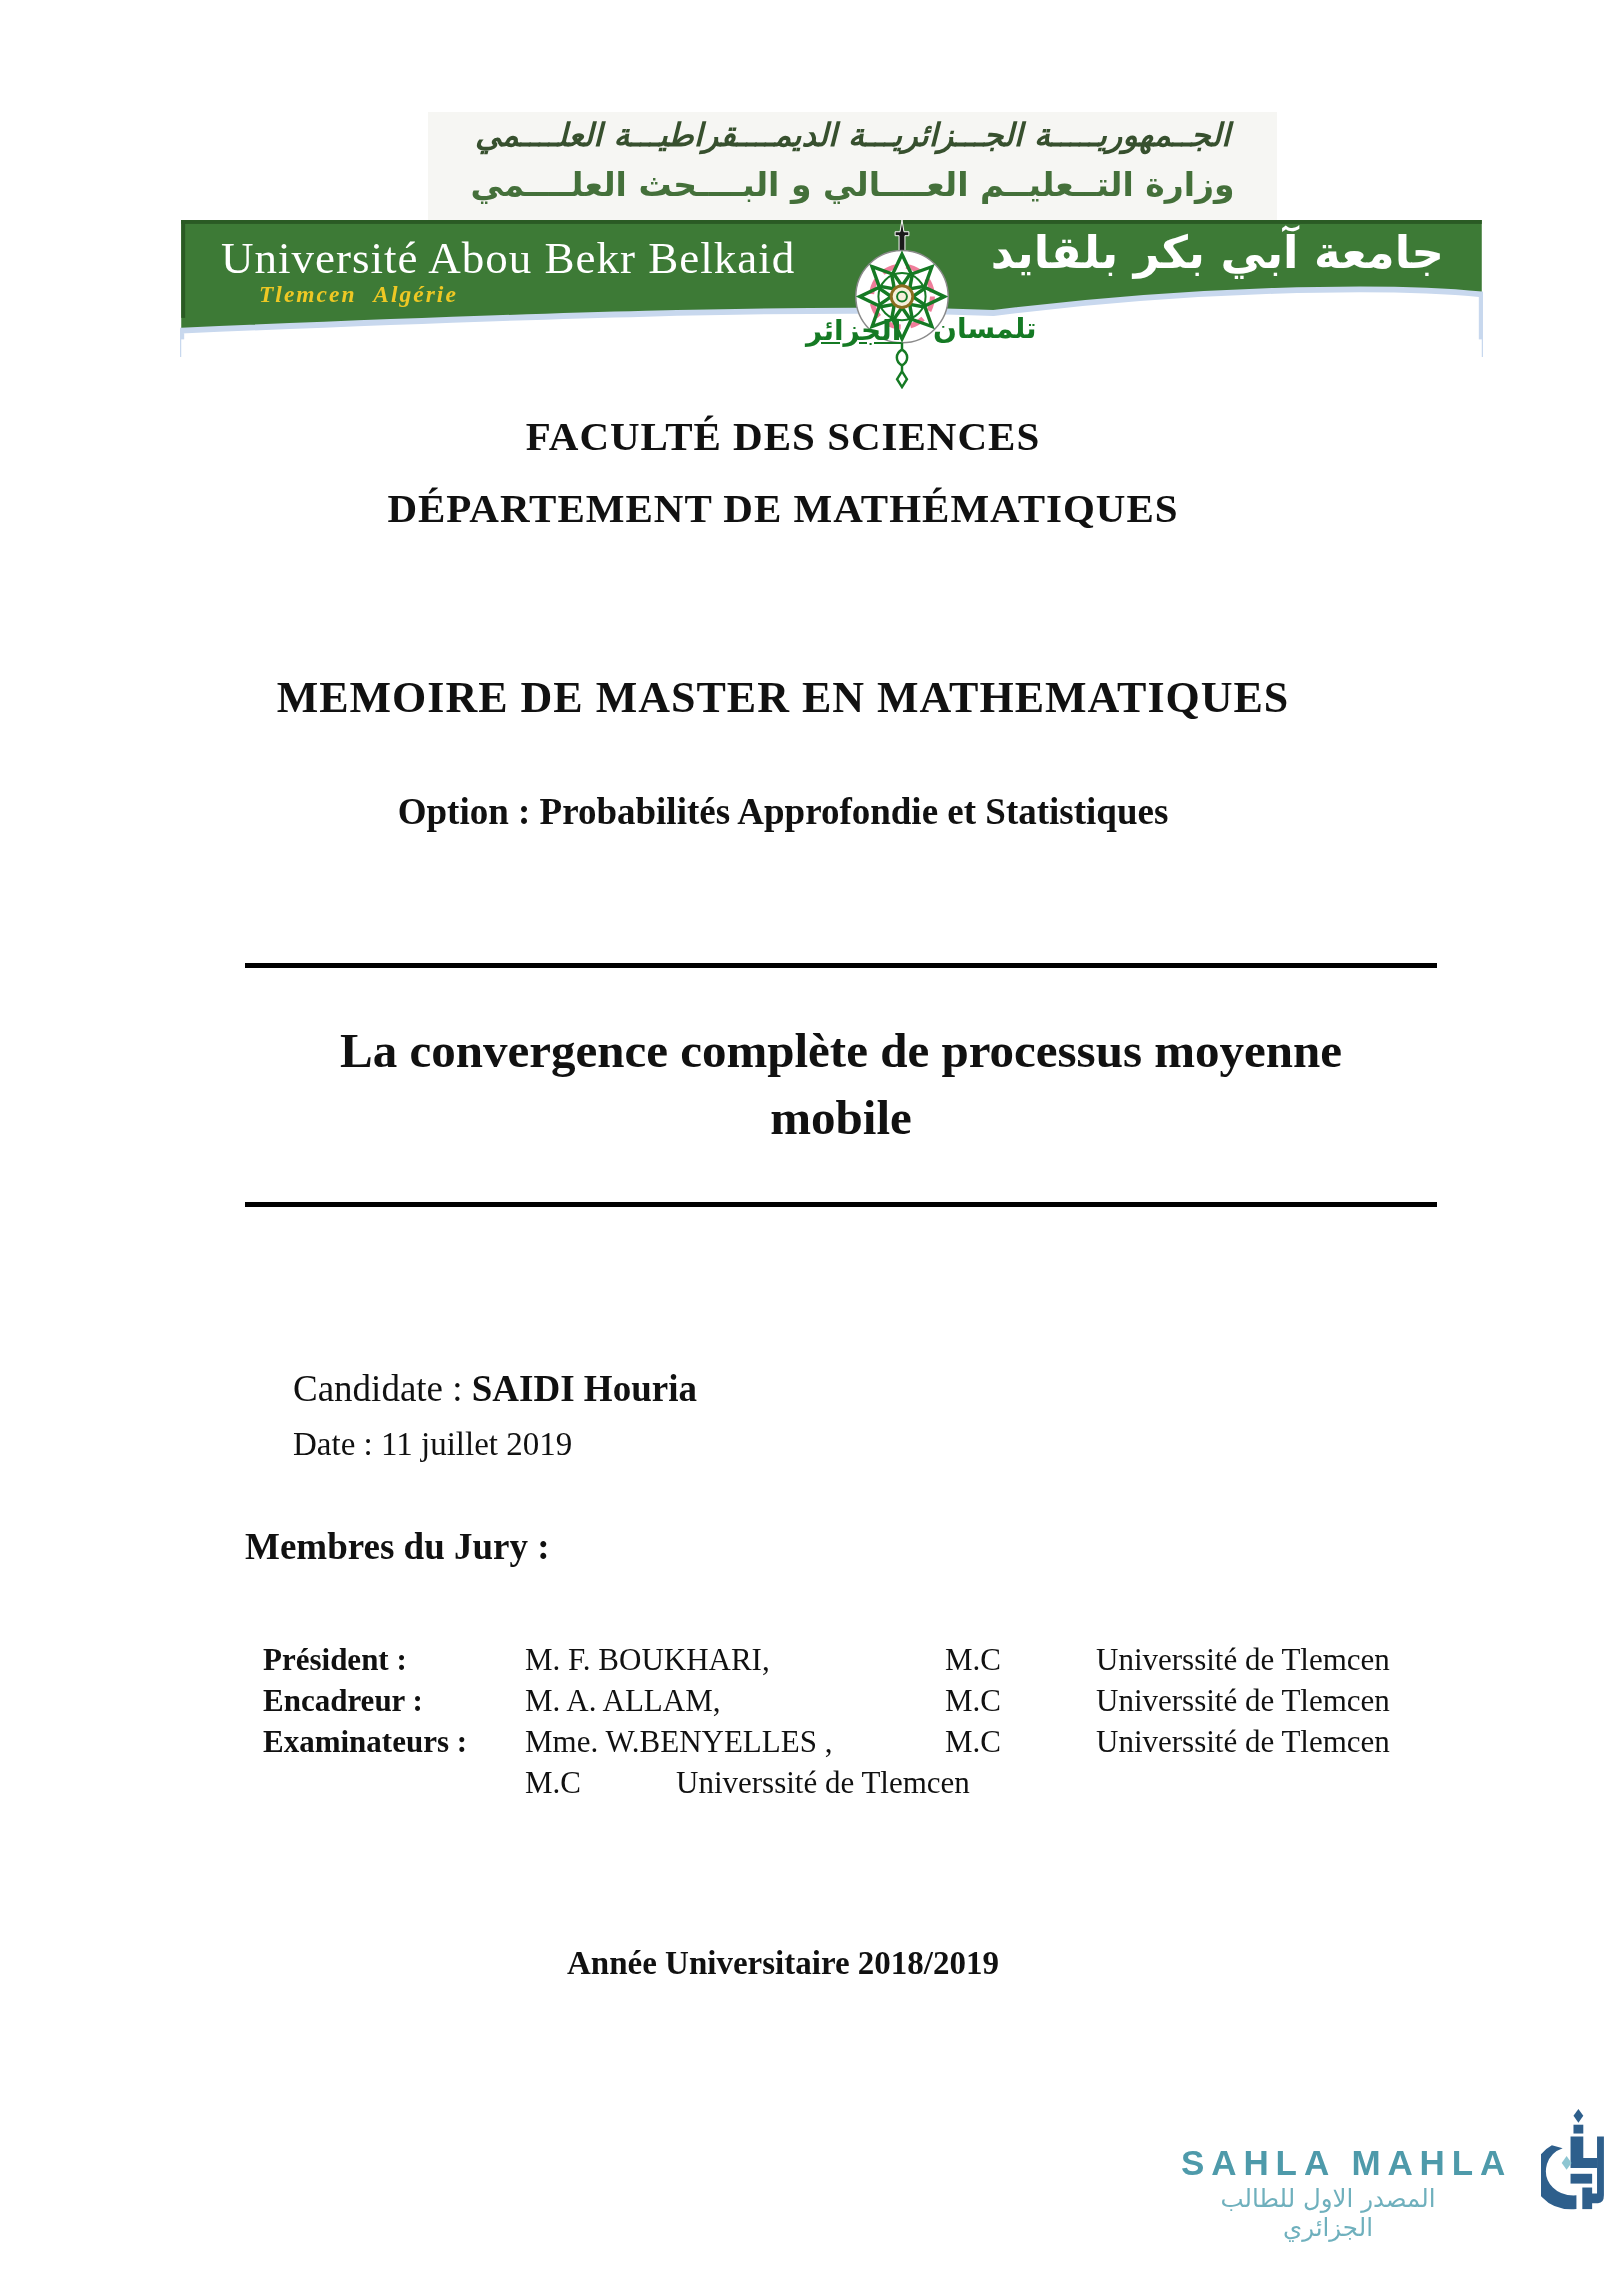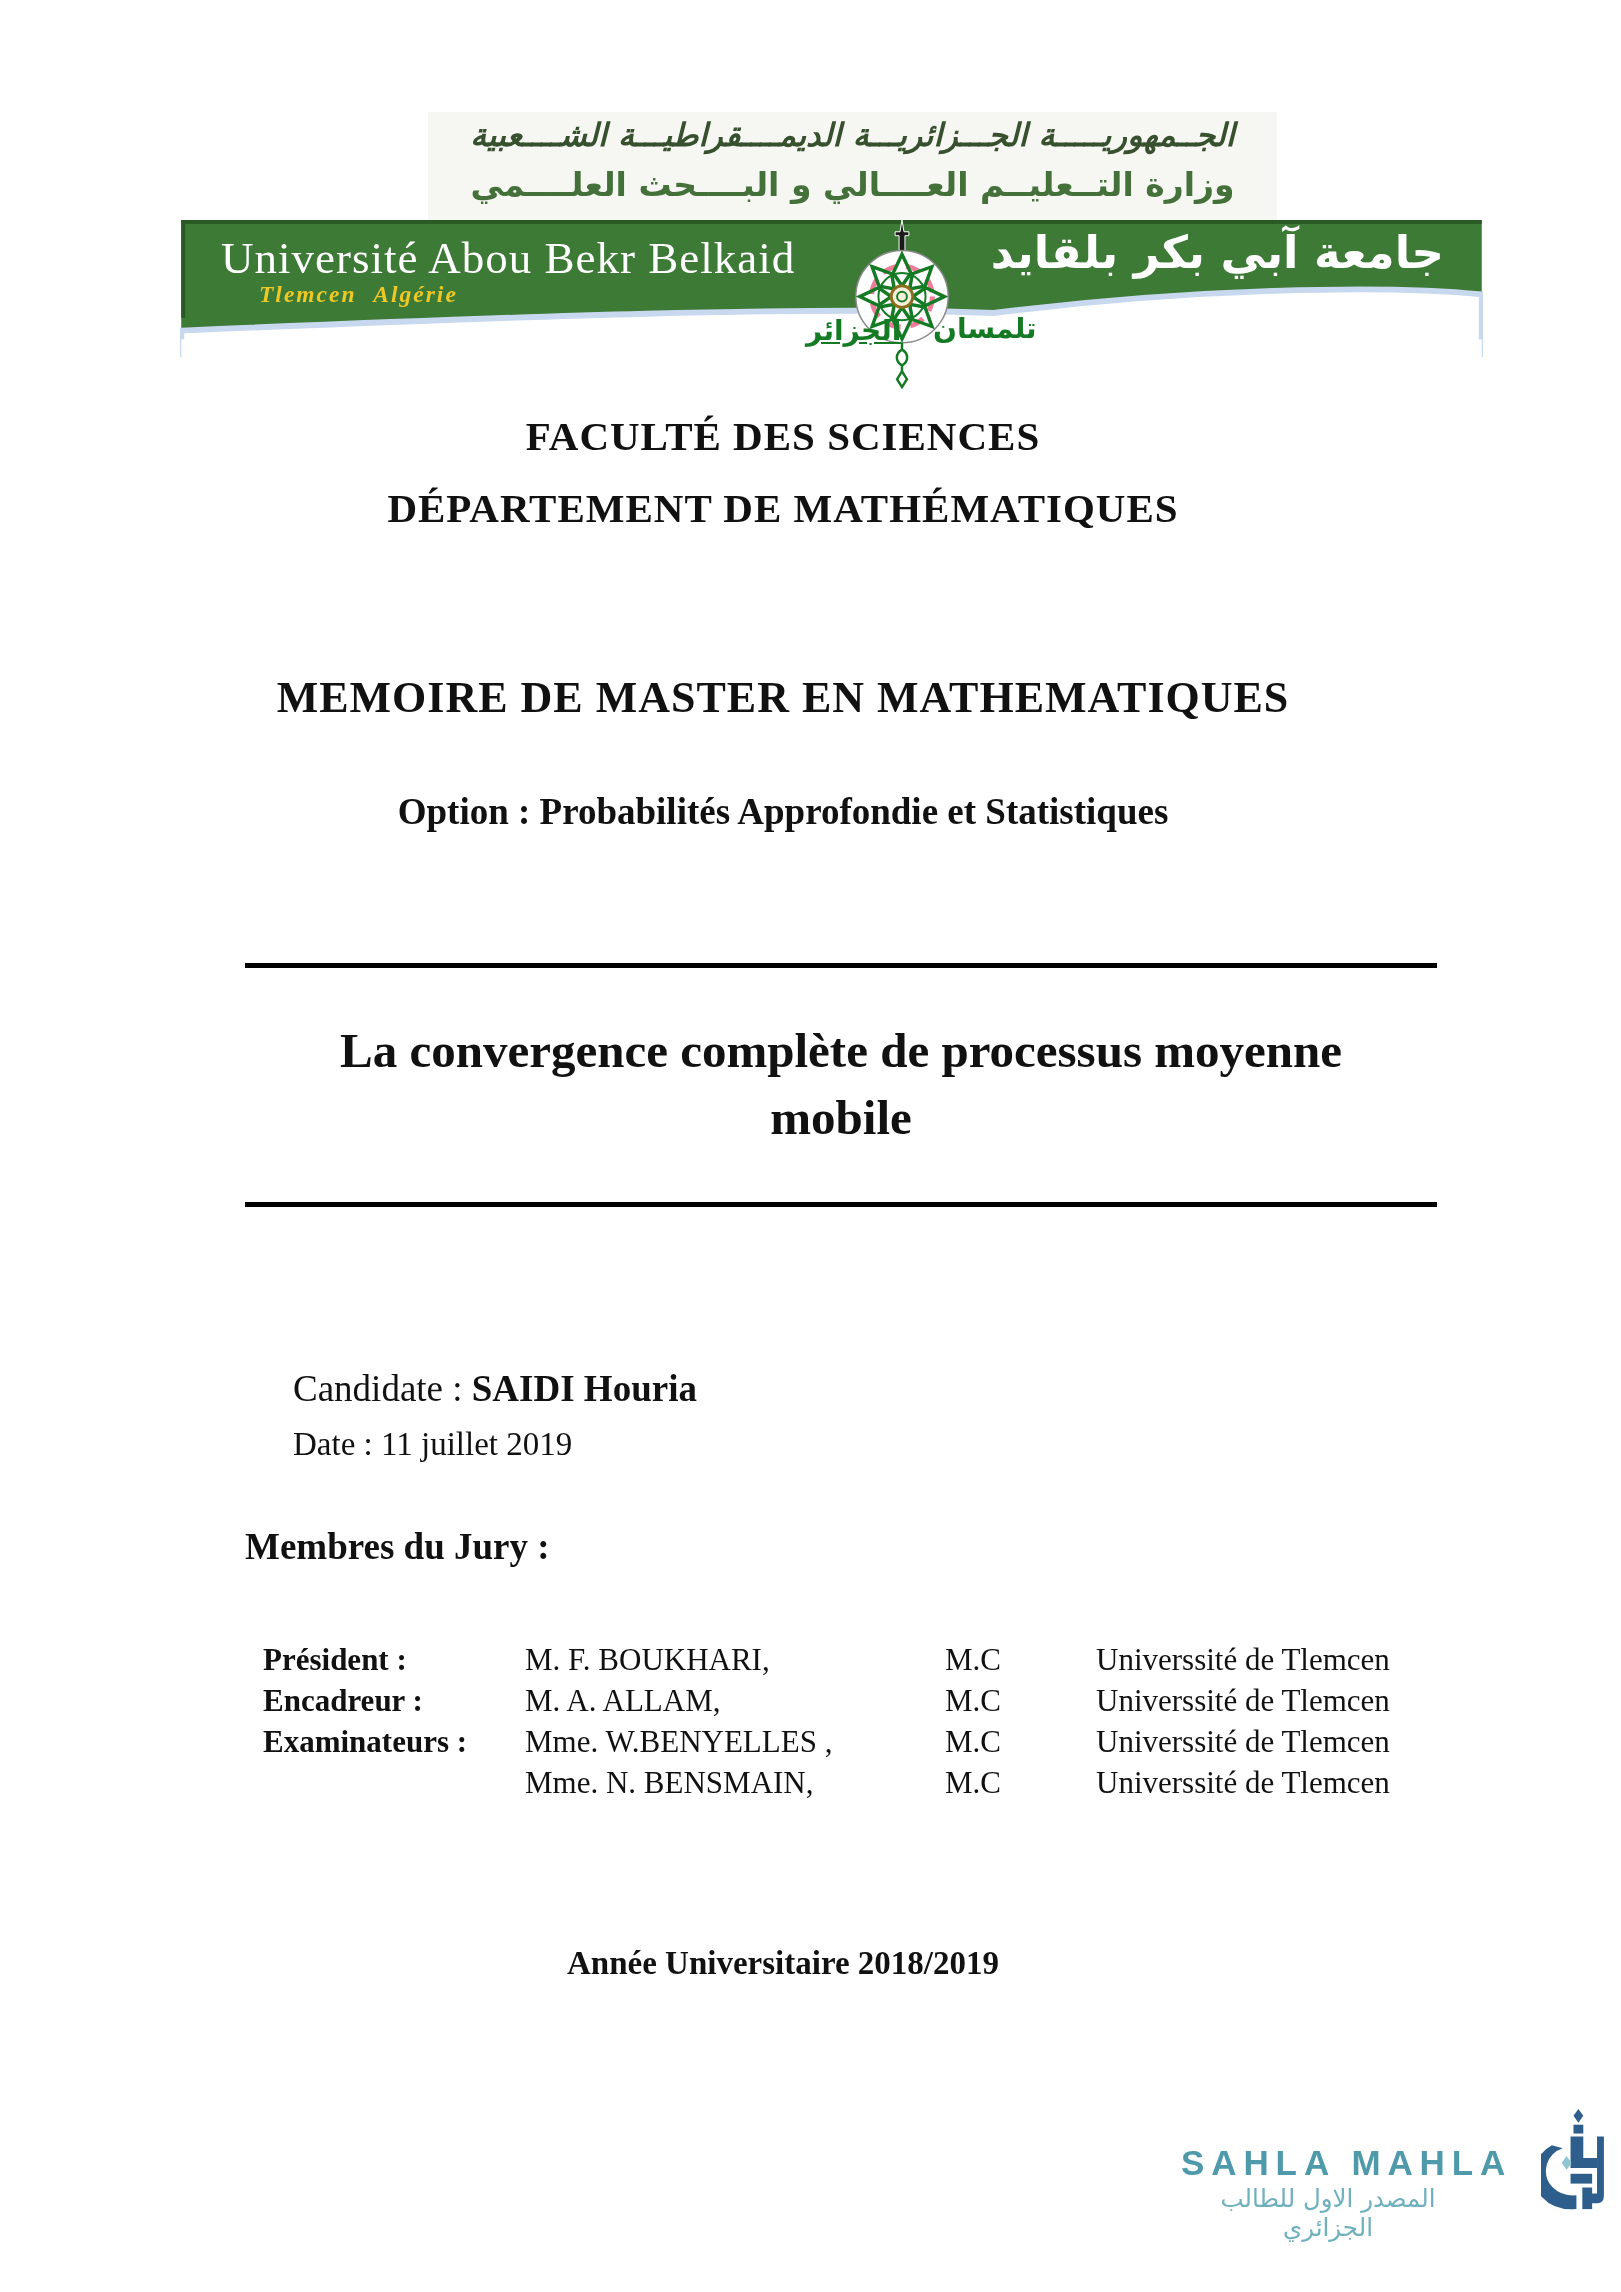"الجــمهوريـــــة الجـــزائريـــة" div.abs { text: الشــــعبية -> العلــــمي }
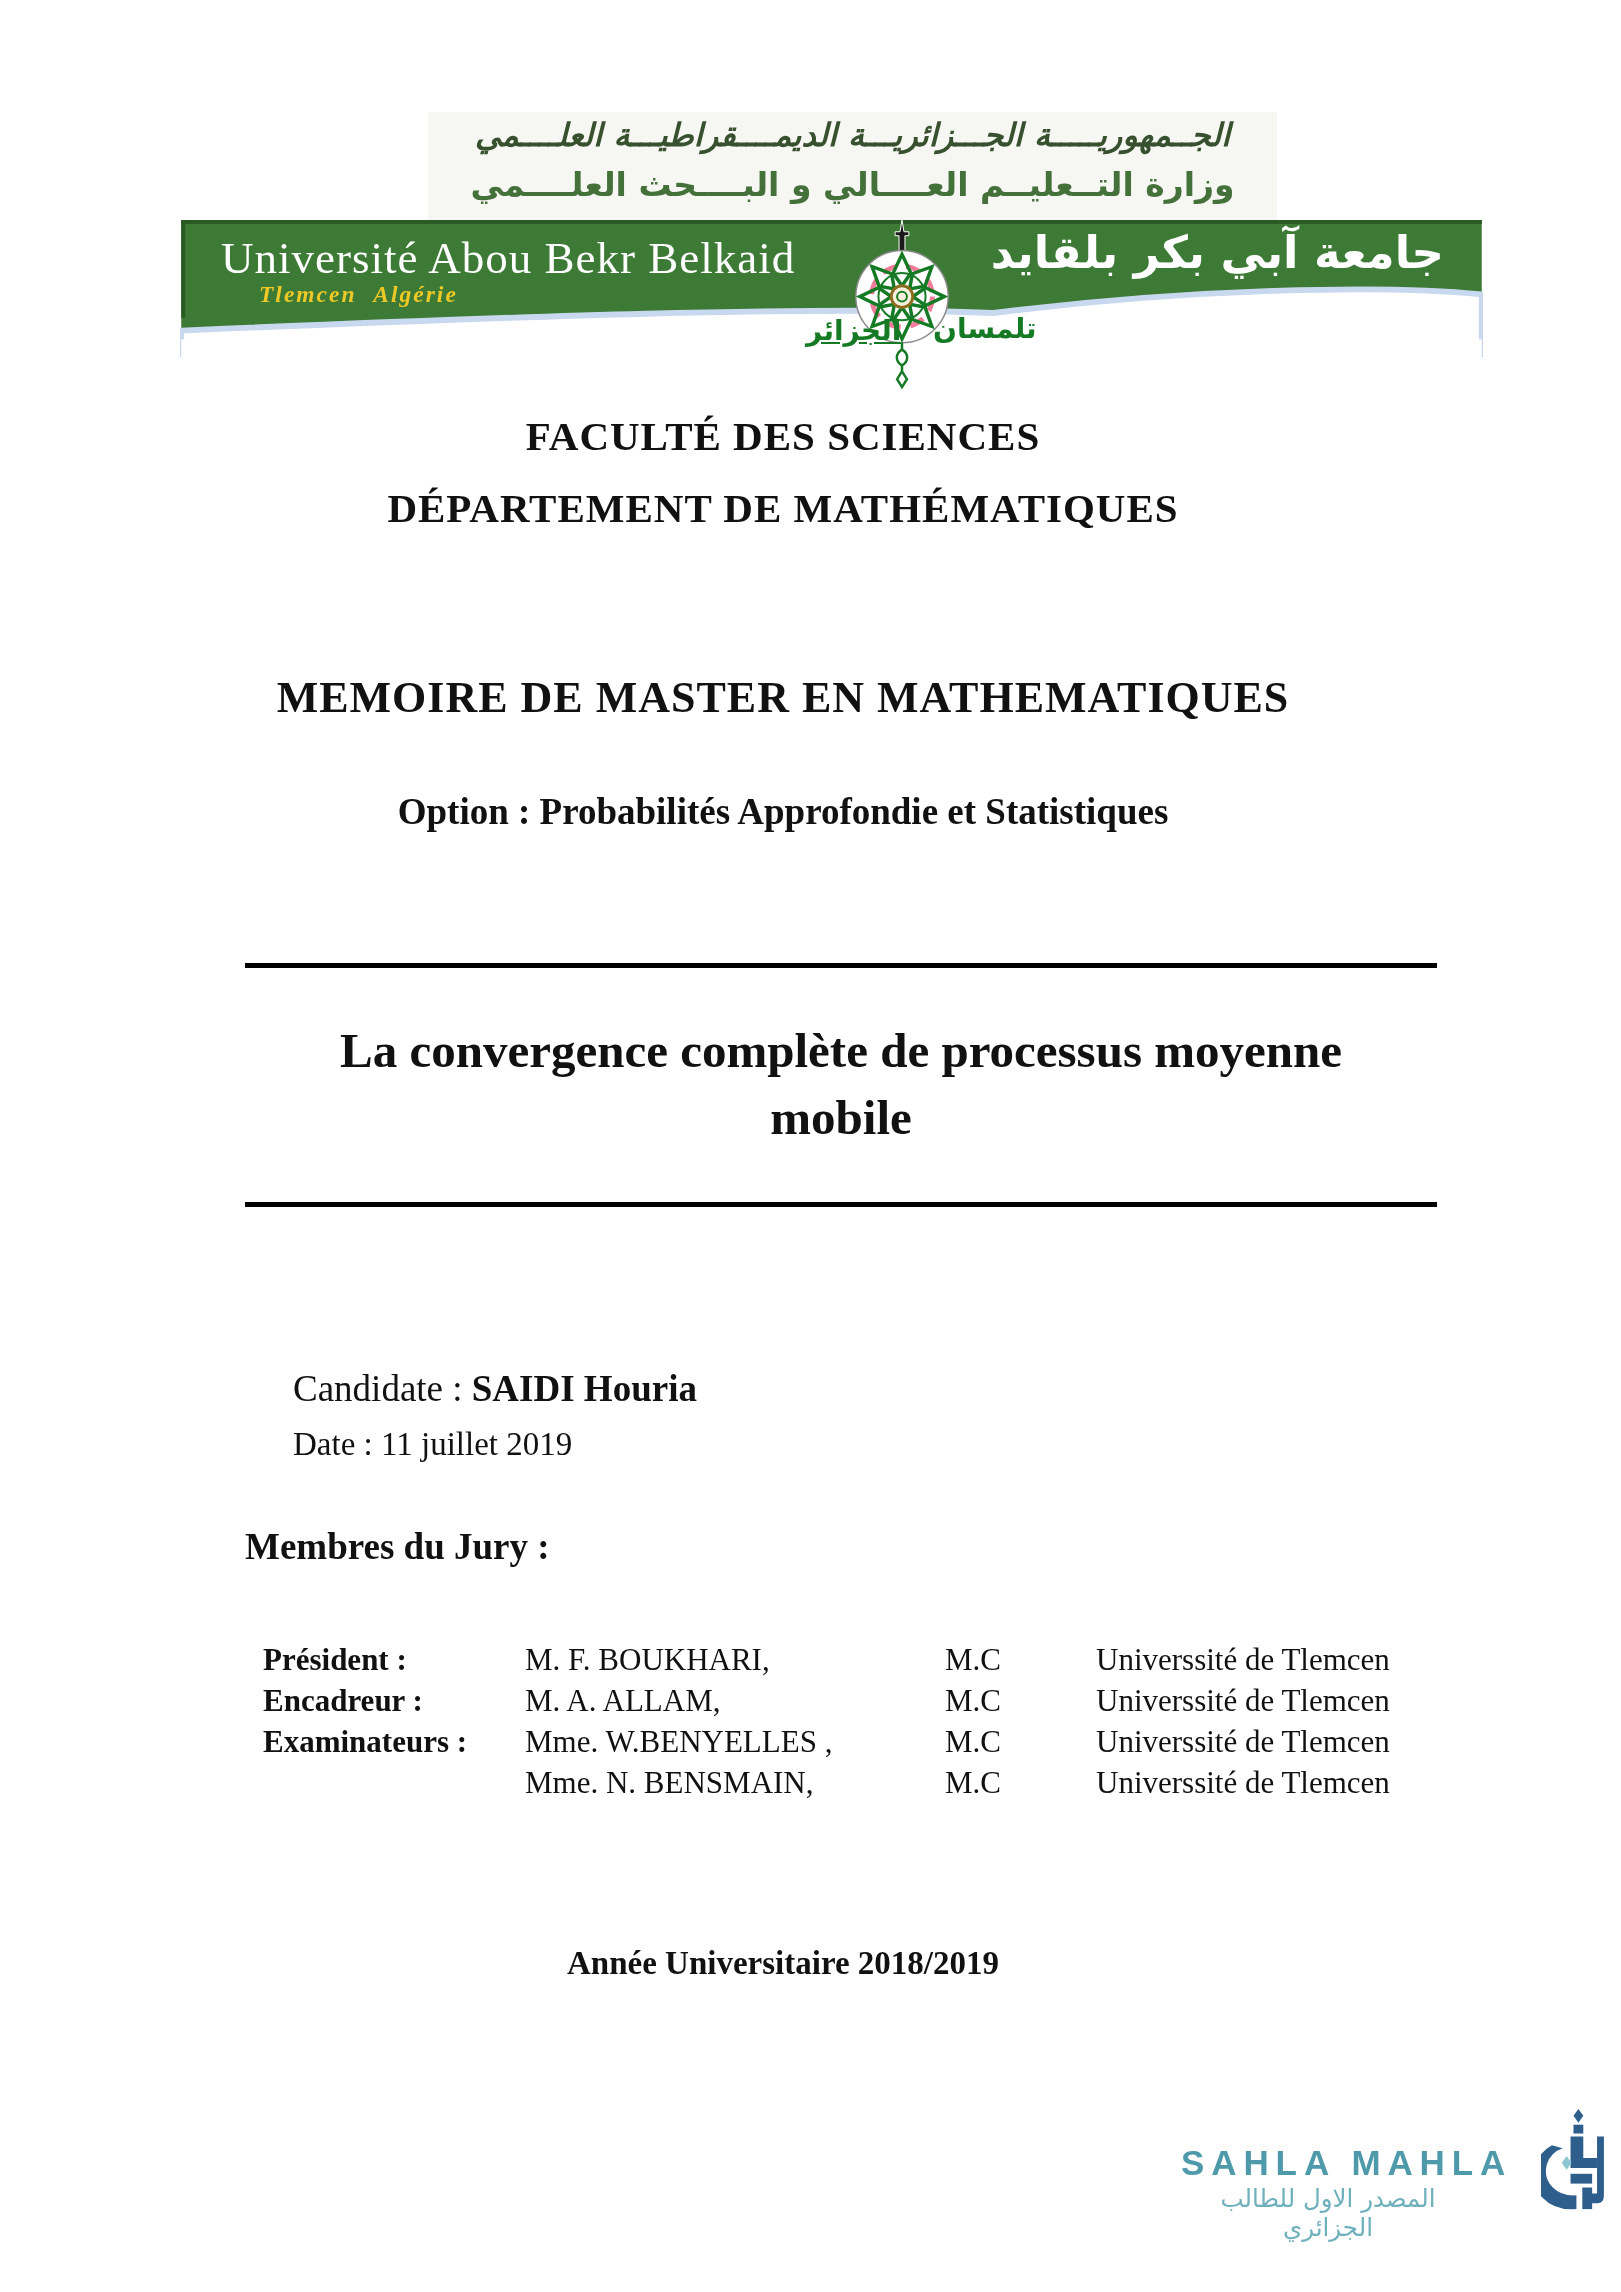"Mme. N. BENSMAIN," span.jc-name { html: <span>Mme. N. BENSMAIN,</span> -> none }
